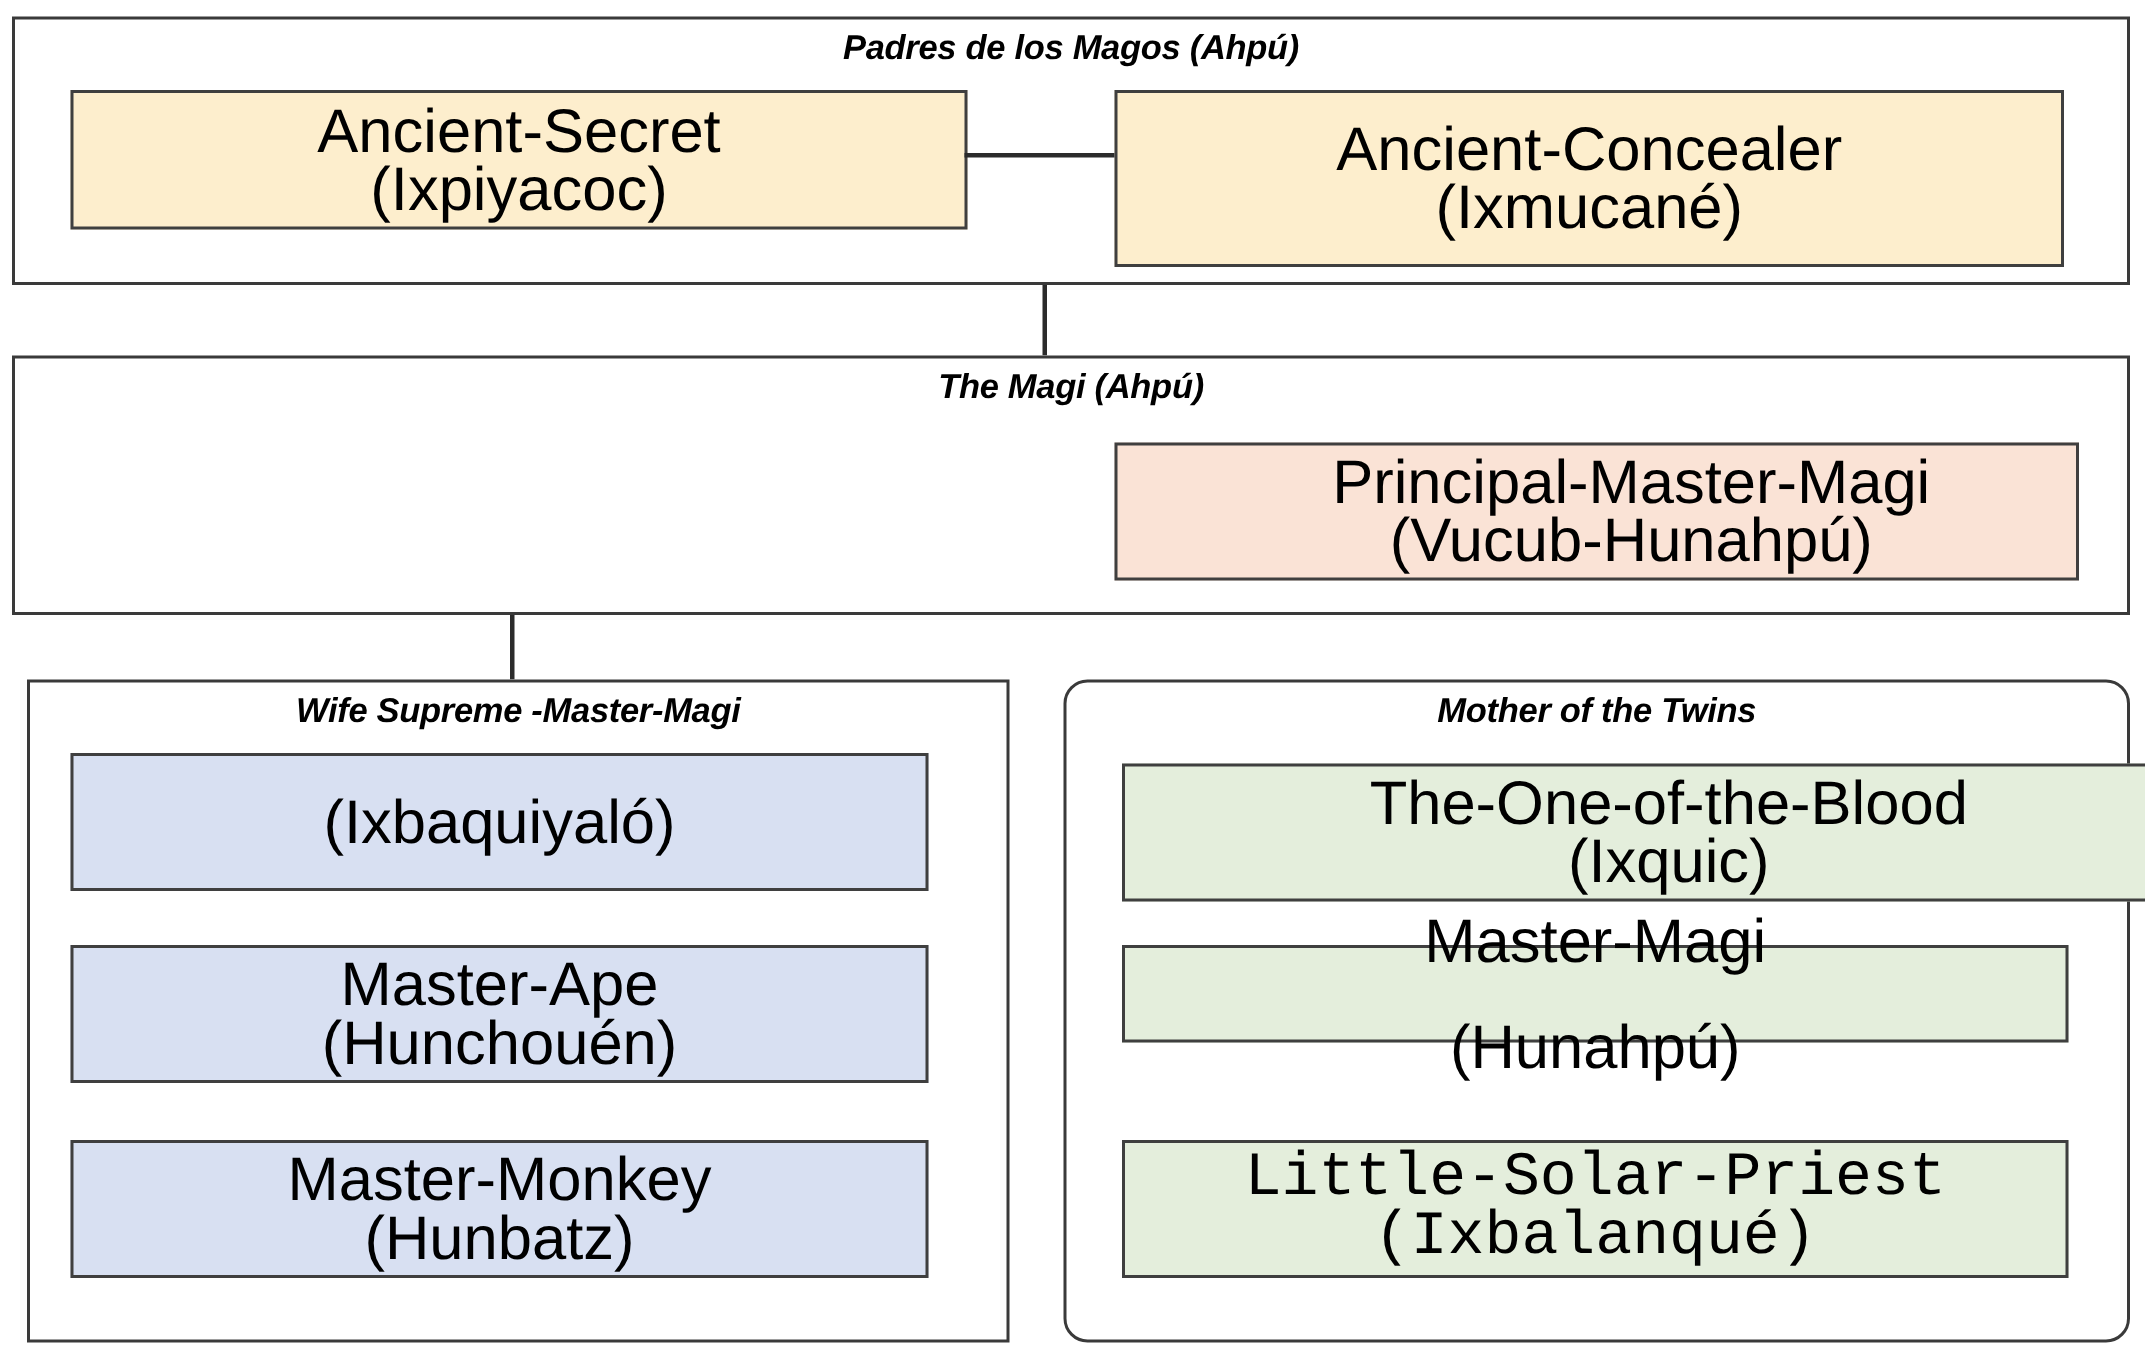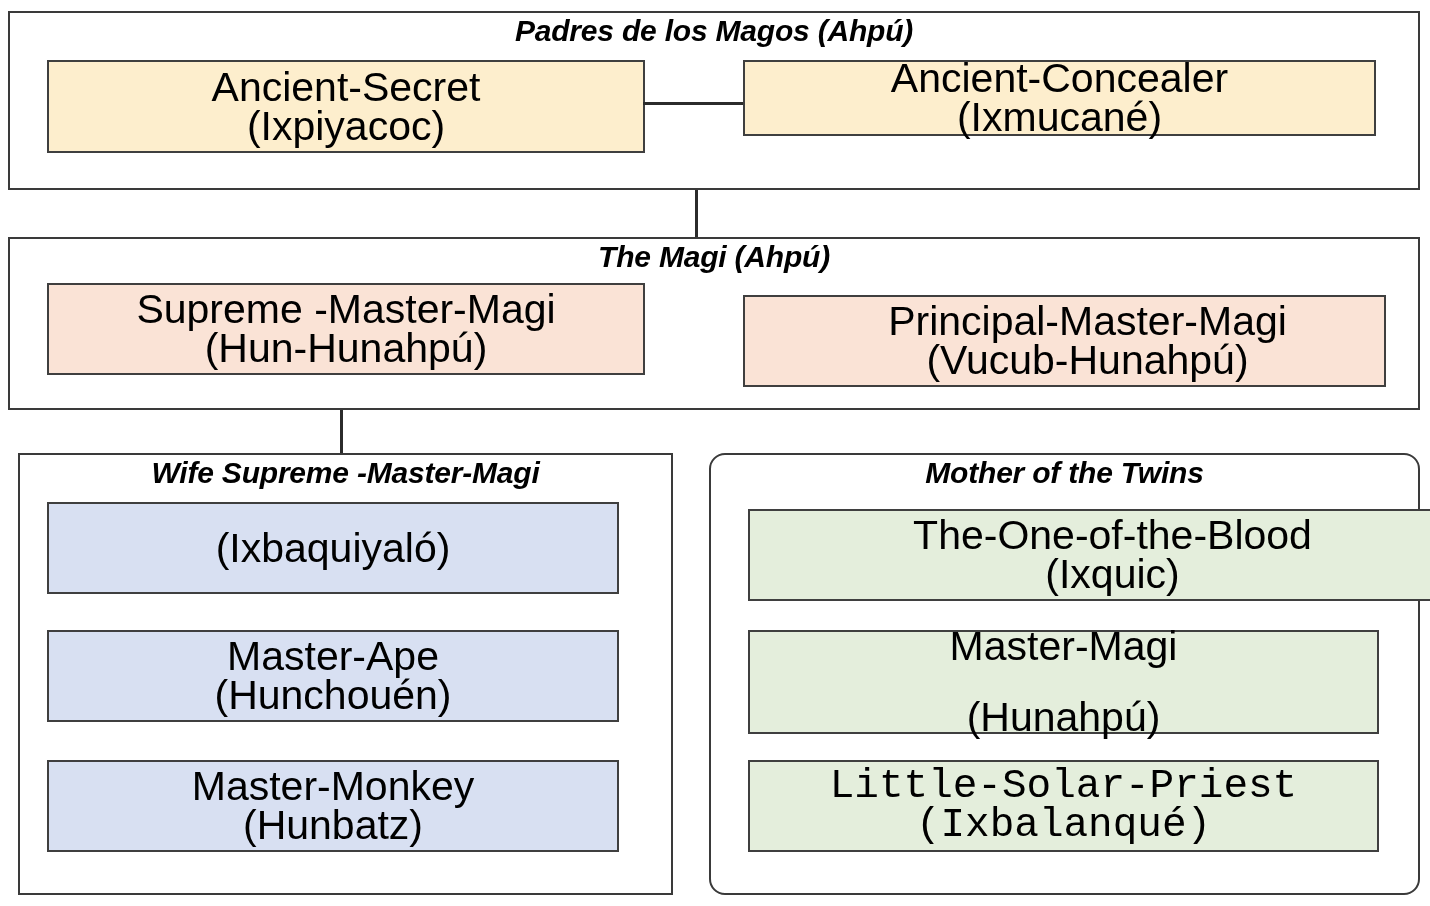"Padres de los Magos (Ahpú)" .group-title { font-size: 30px -> 23px }
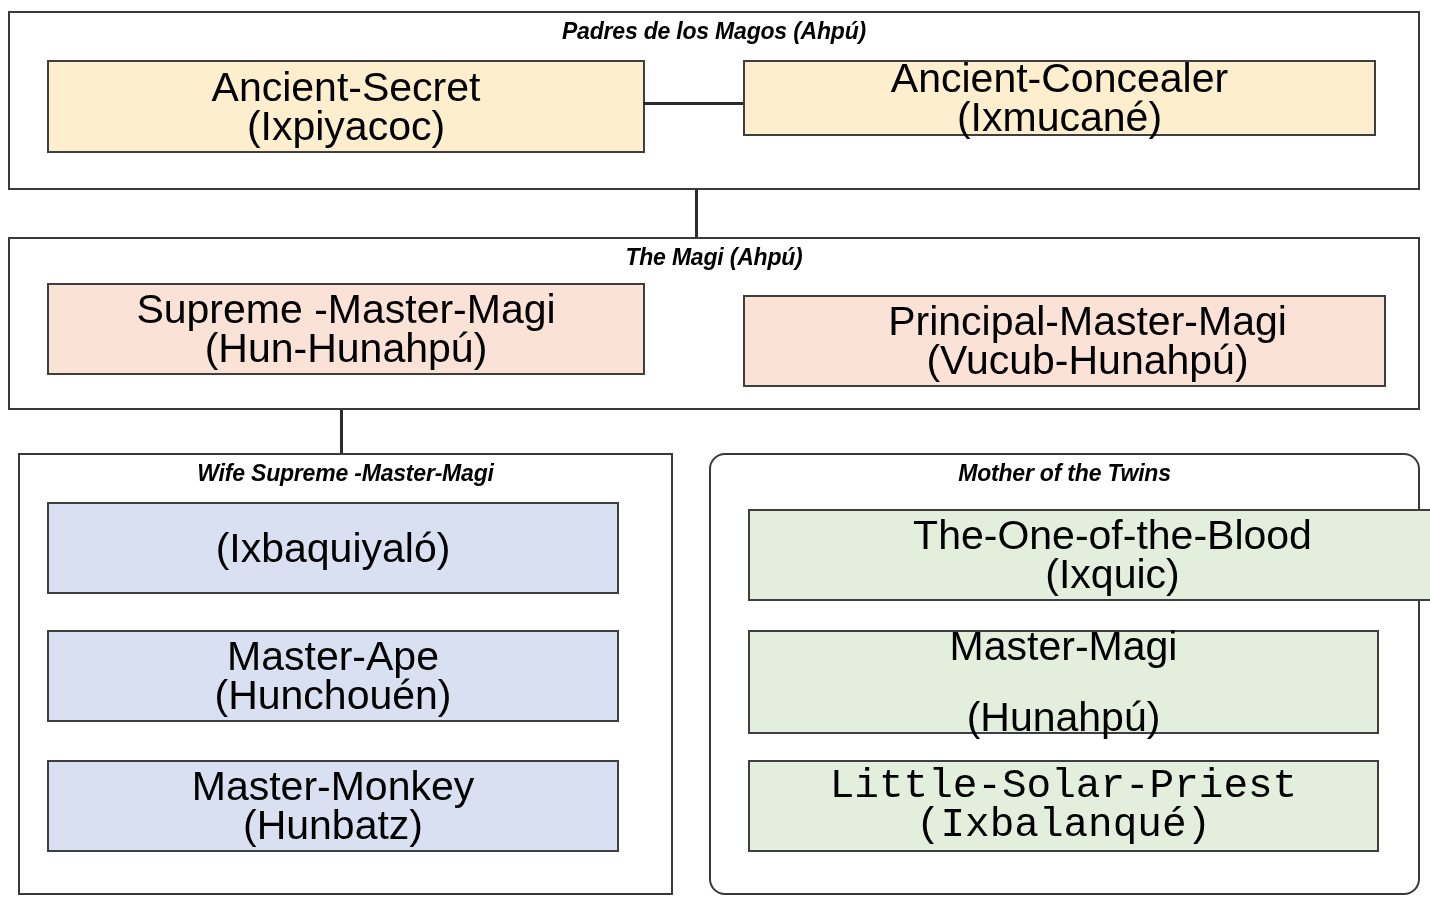"Ancient-Concealer" div.node { height: 76px -> 118px }
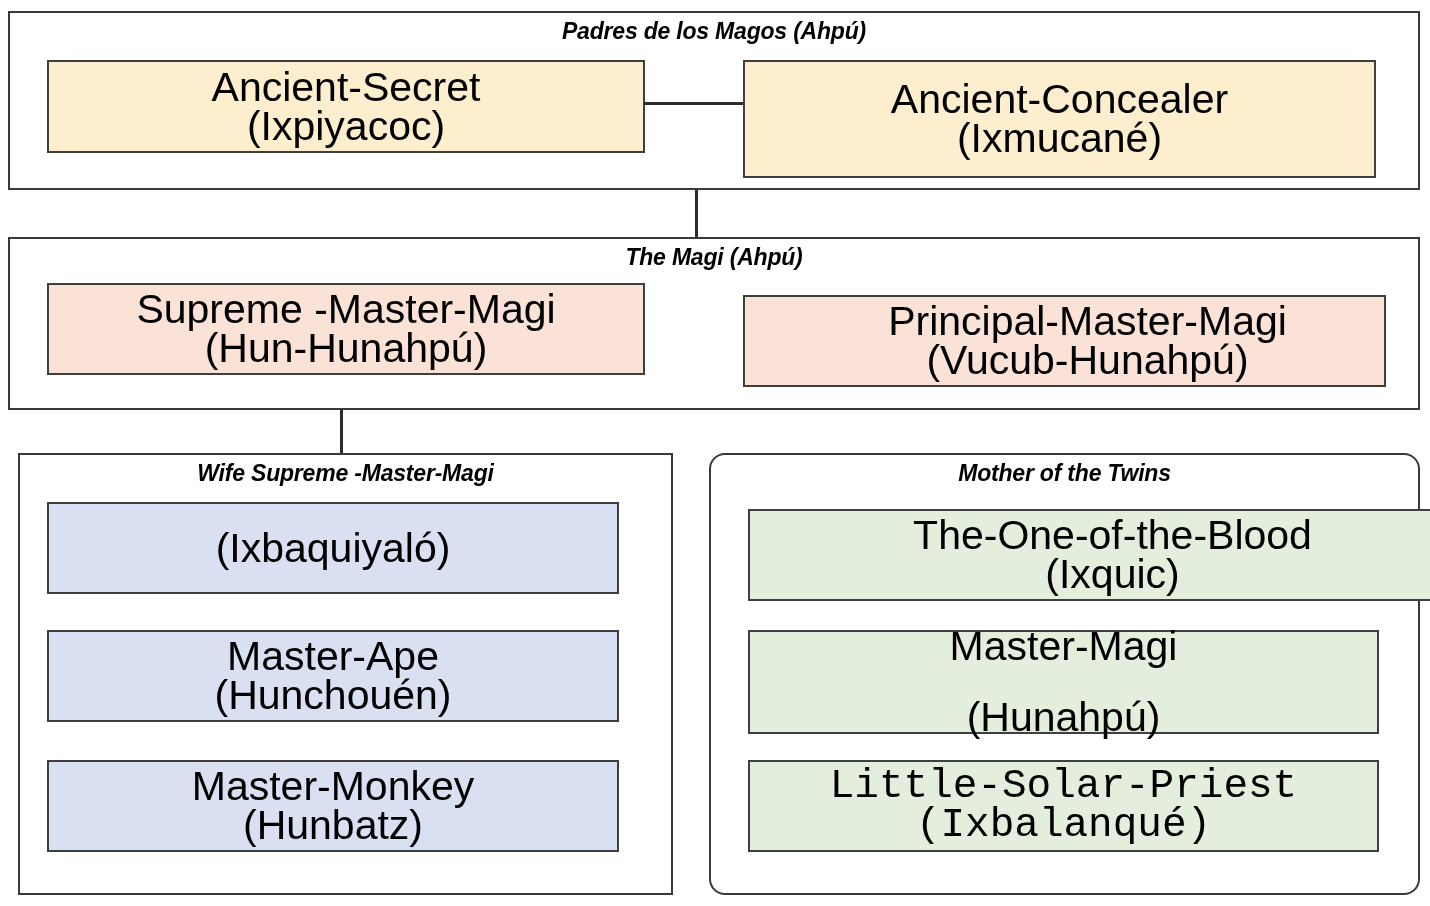"Supreme -Master-Magi" div.node { html: <div> <span>Supreme -Master-Magi</span> <span>(Hun-Hunahpú)</span> </div> -> none }
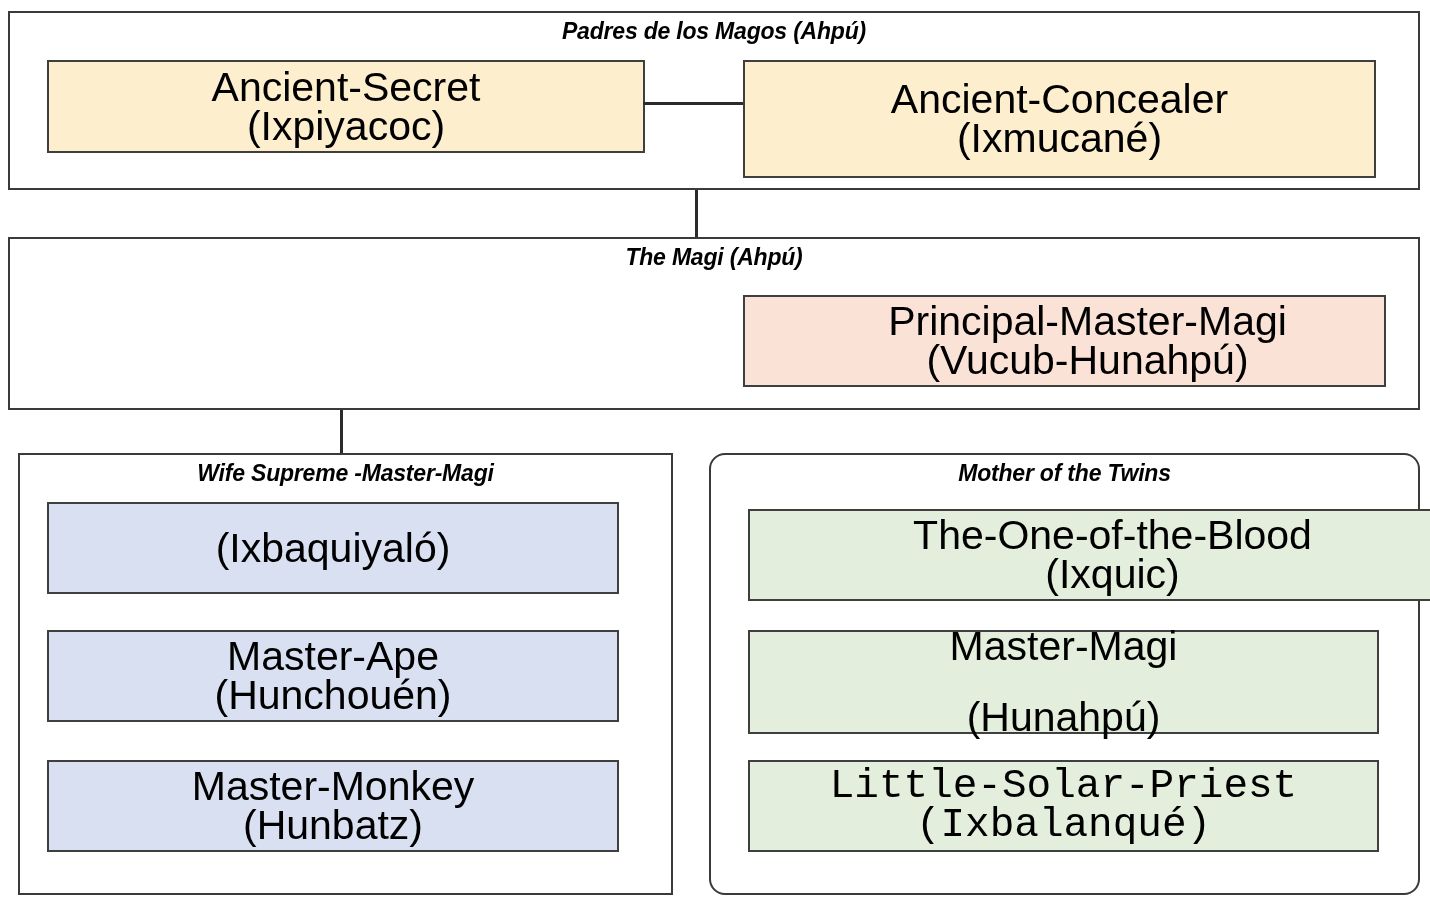"Master-Magi" div.node { height: 104px -> 65px }
